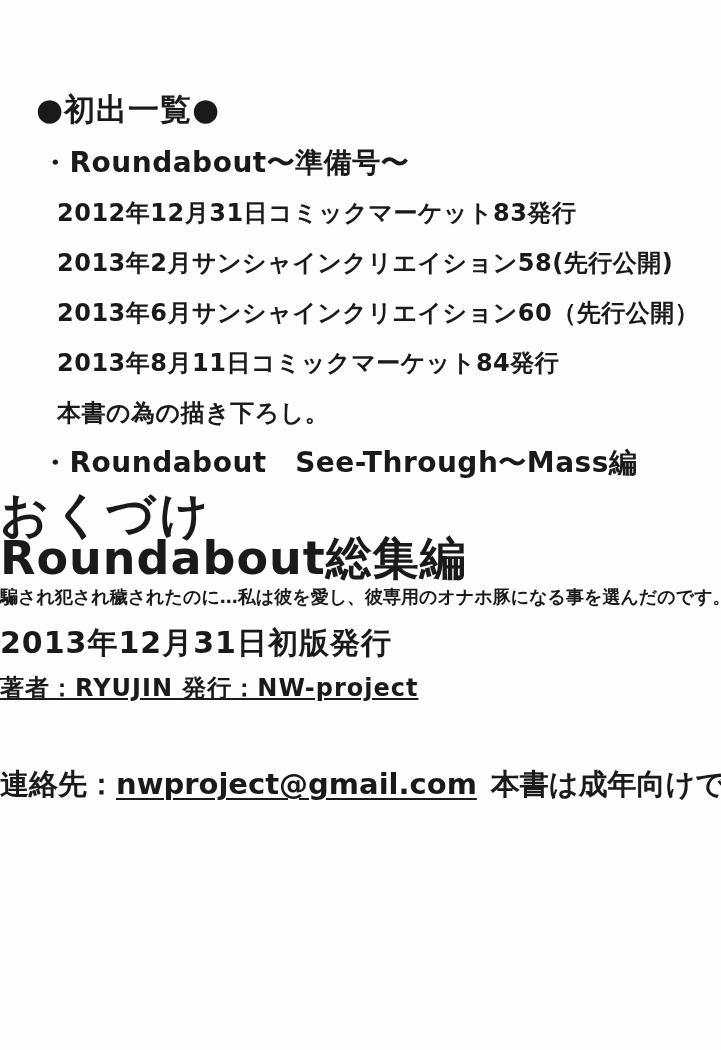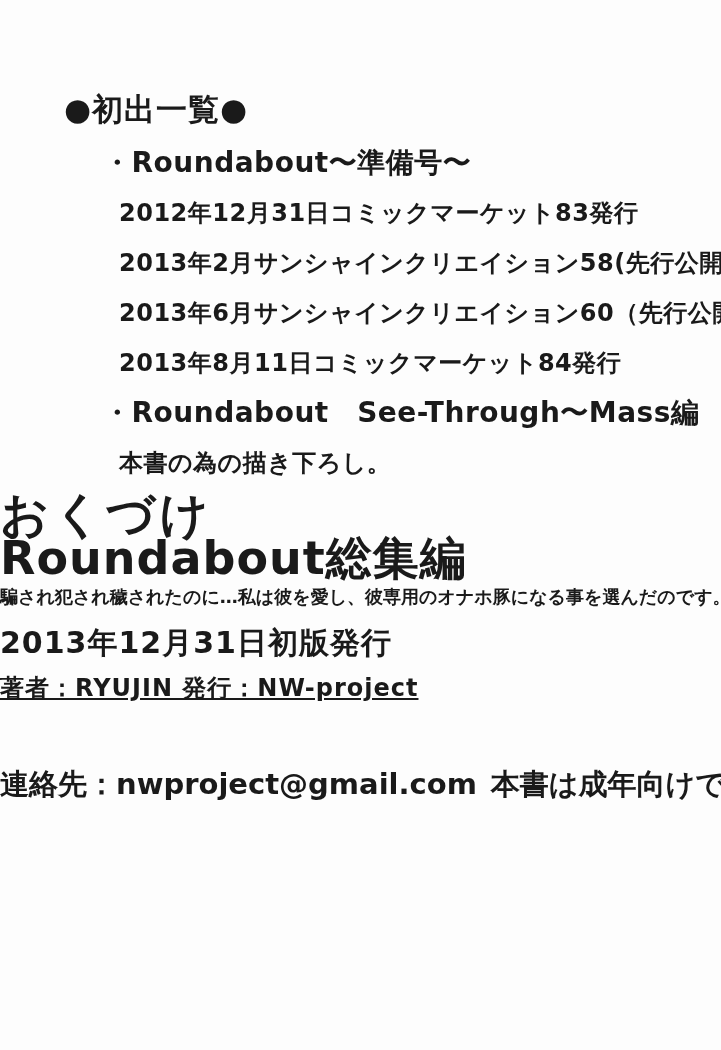"●初出一覧●" .pub { padding: 90px 0 0 64px -> 90px 0 0 36px }
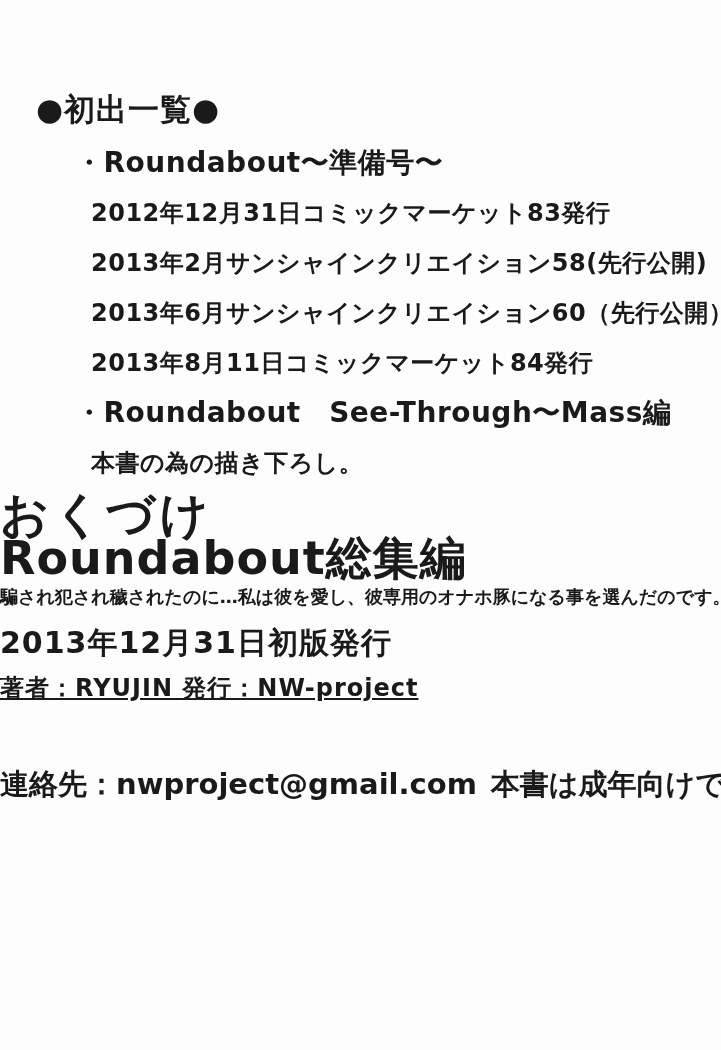"・Roundabout〜準備号〜" .pub-lines { margin-left: 34px -> none }
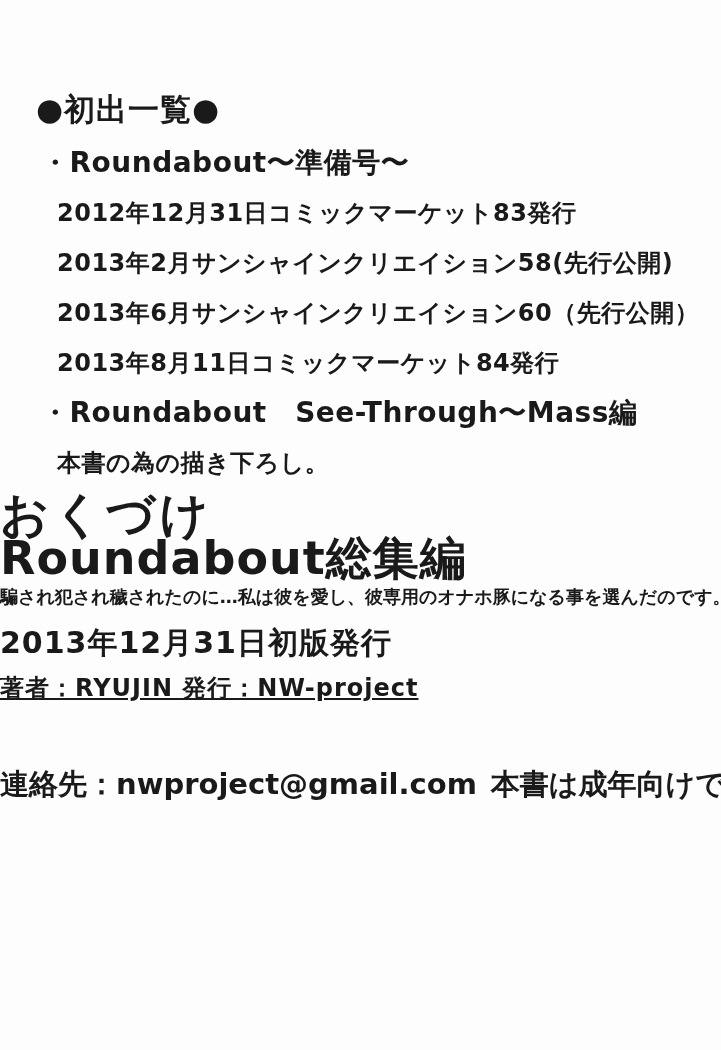"・Roundabout See-Through〜Mass編" div.line { order: before "本書の為の描き下ろし。" -> after "本書の為の描き下ろし。" }
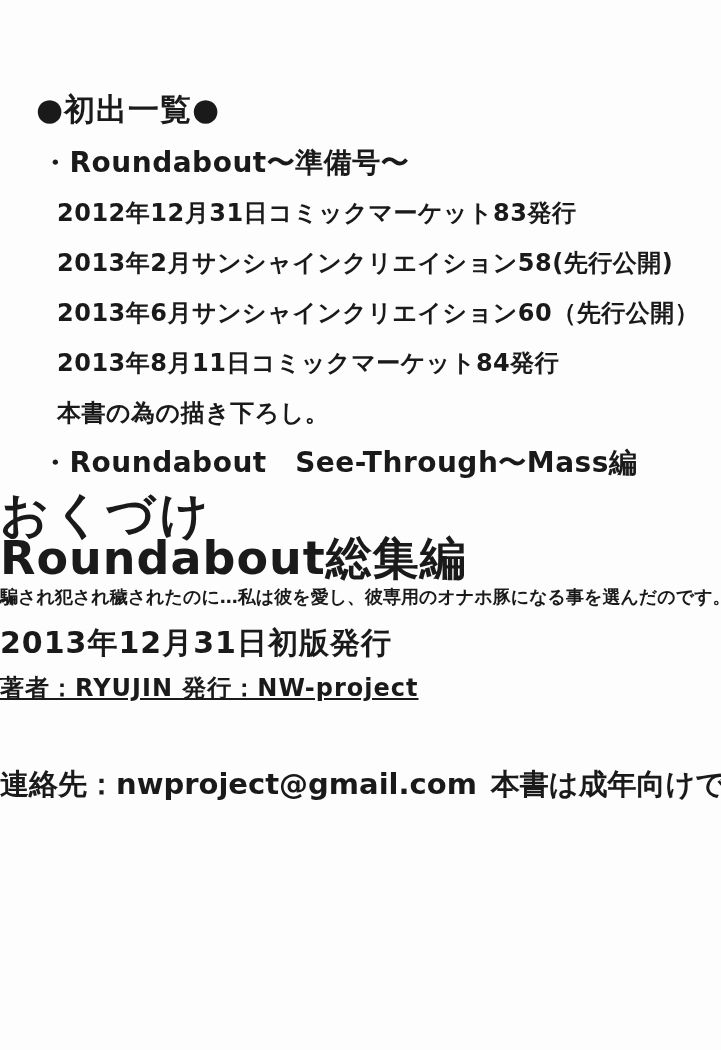"nwproject@gmail.com" .email { text-decoration: none -> underline }
